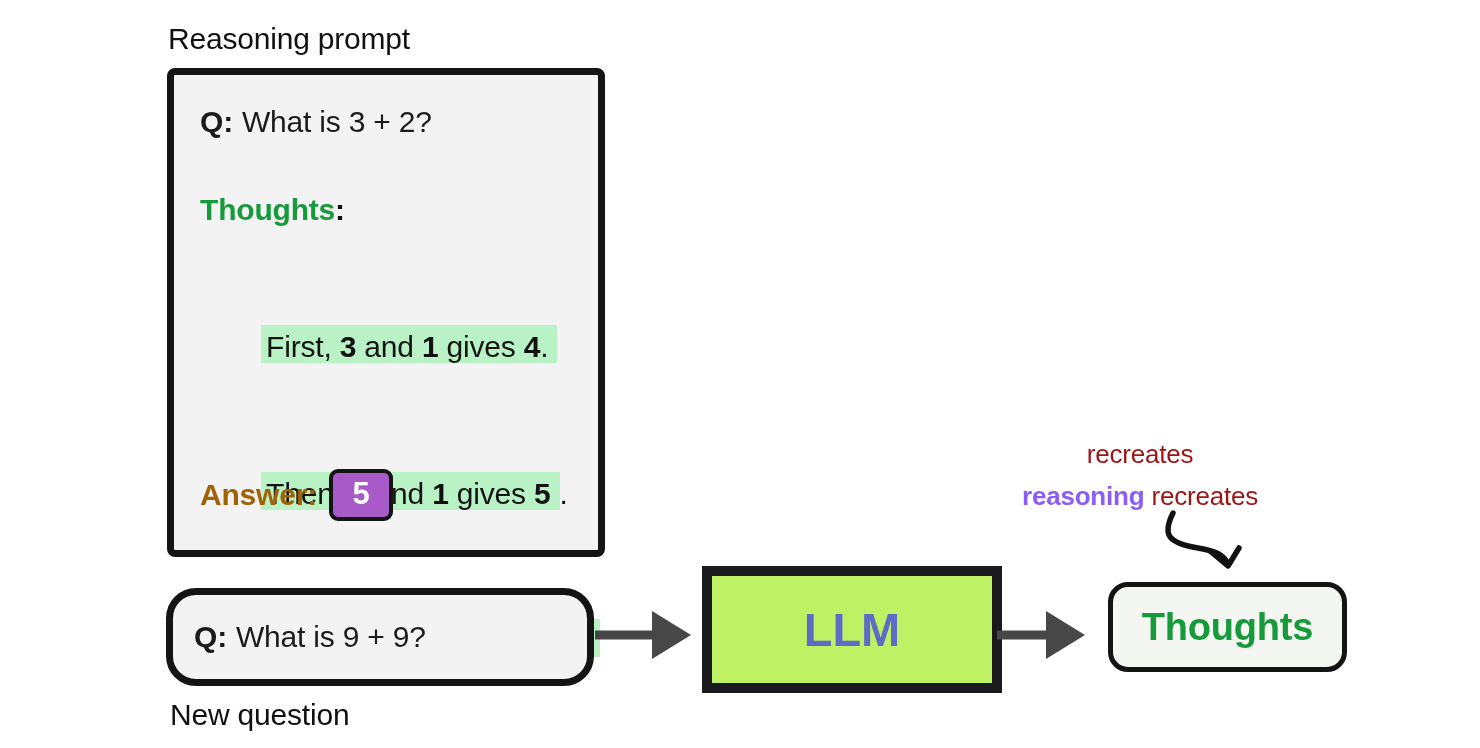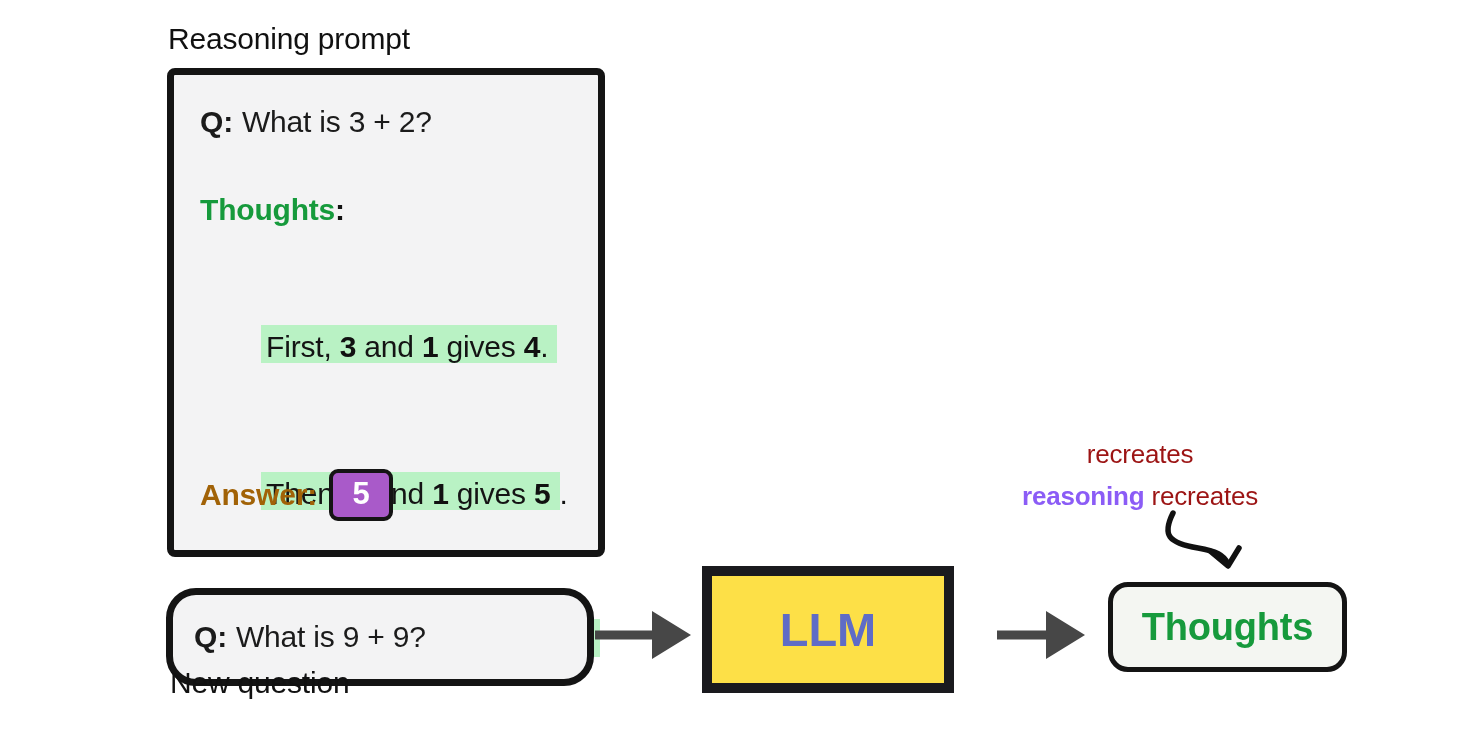"LLM" .llm-box { background: #fde047 -> #bef264; width: 252px -> 300px }
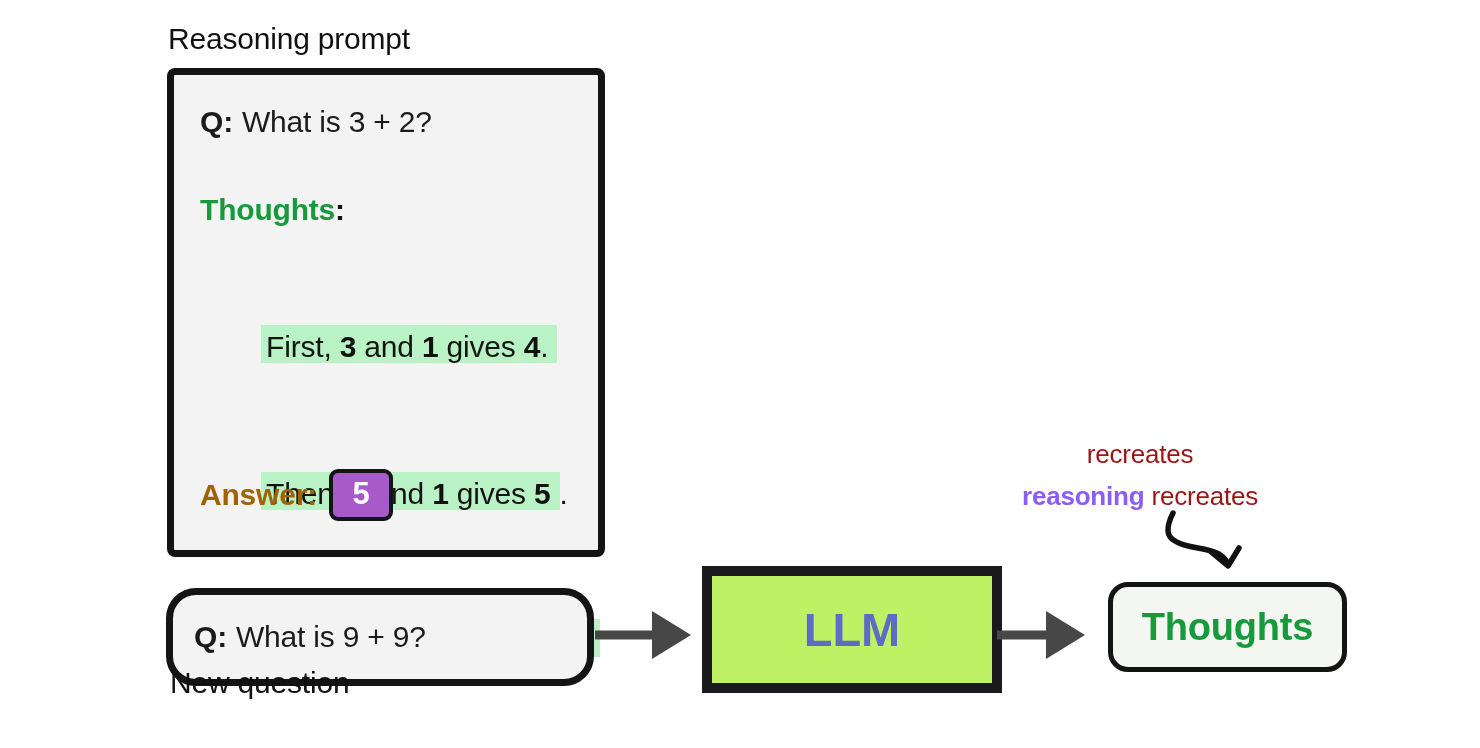"New question" .new-question-caption { top: 666px -> 698px }
